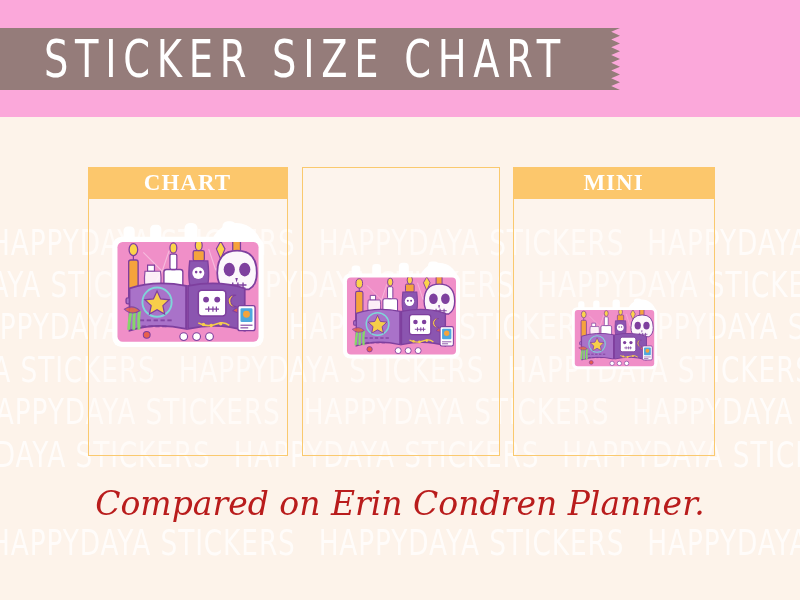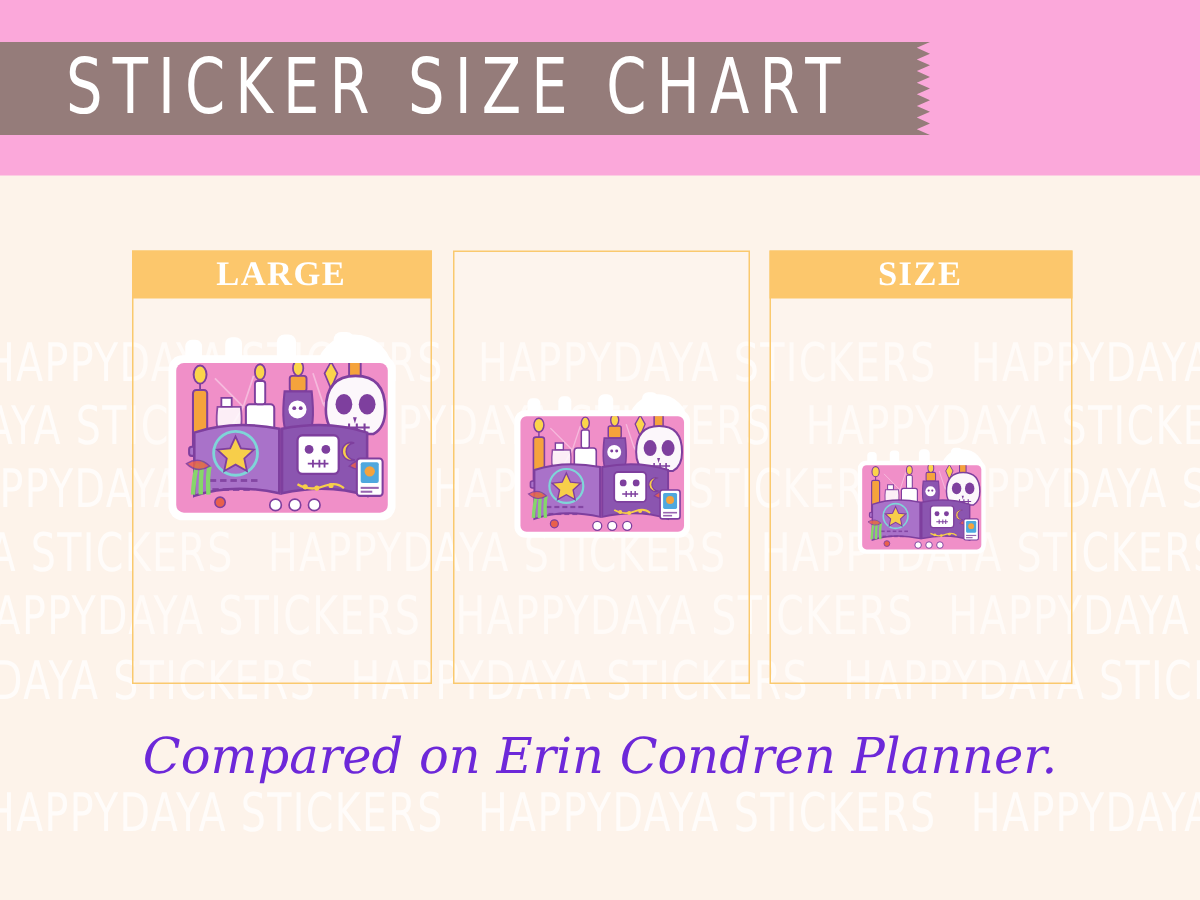"LARGE" div.size-column-header { text: LARGE -> CHART }
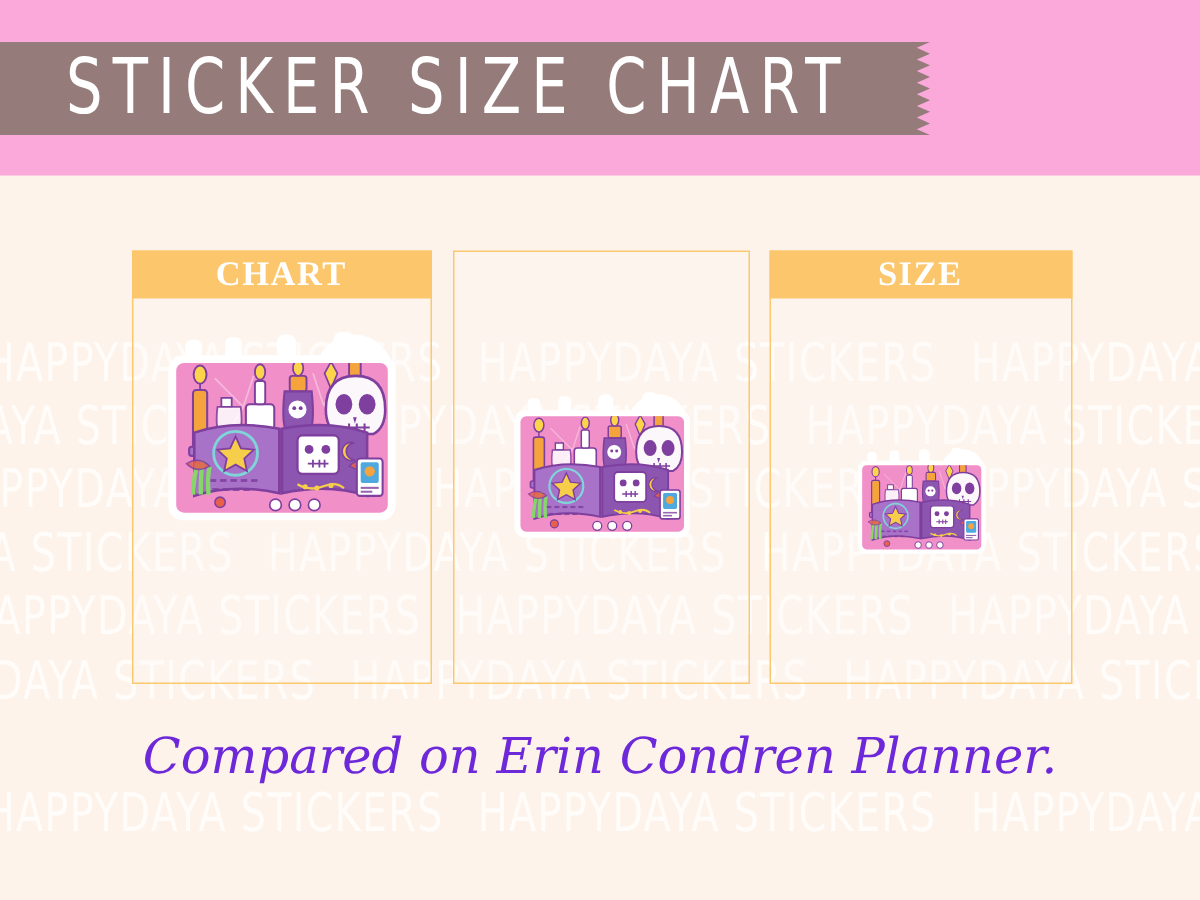"SIZE" div.size-column-header { text: SIZE -> MINI }
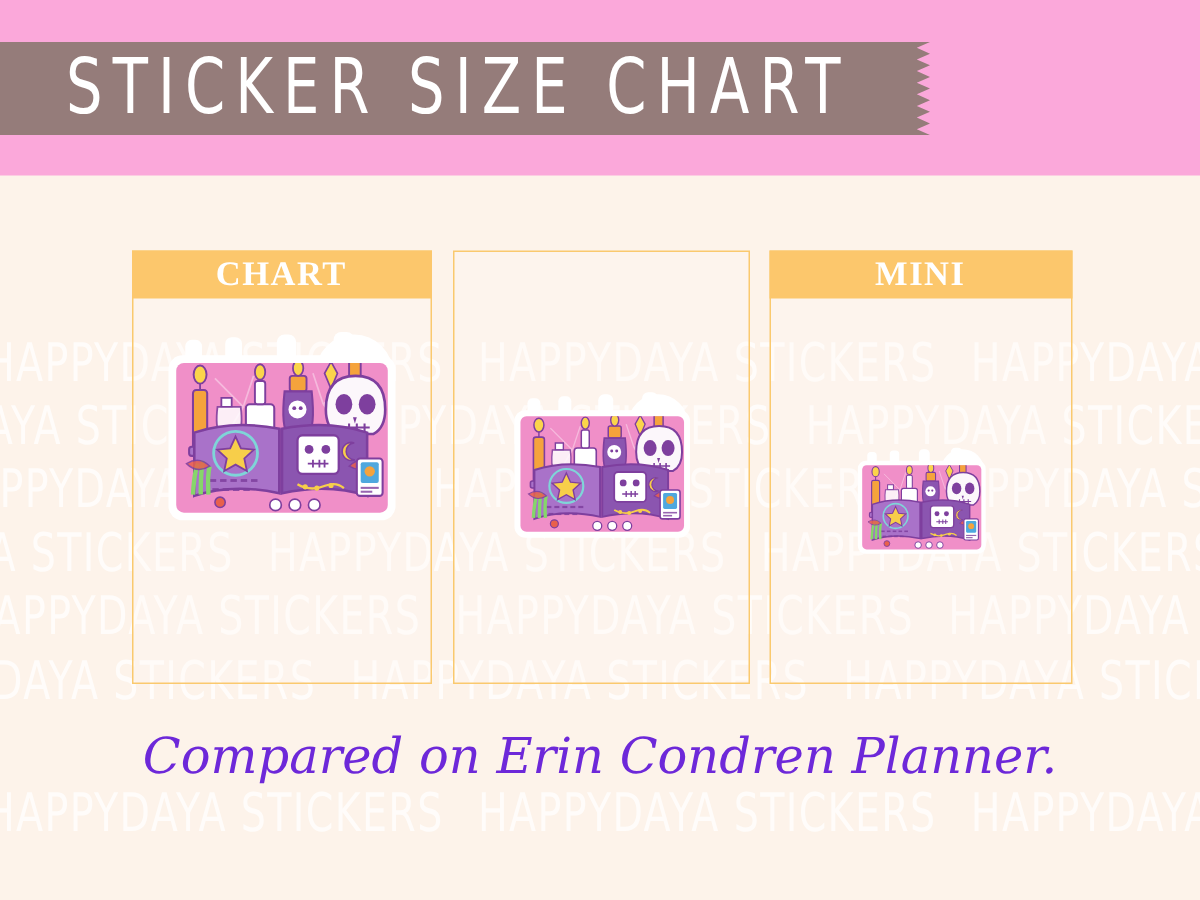"Compared on Erin Condren Planner." #caption { color: #6d28d9 -> #b91c1c }
